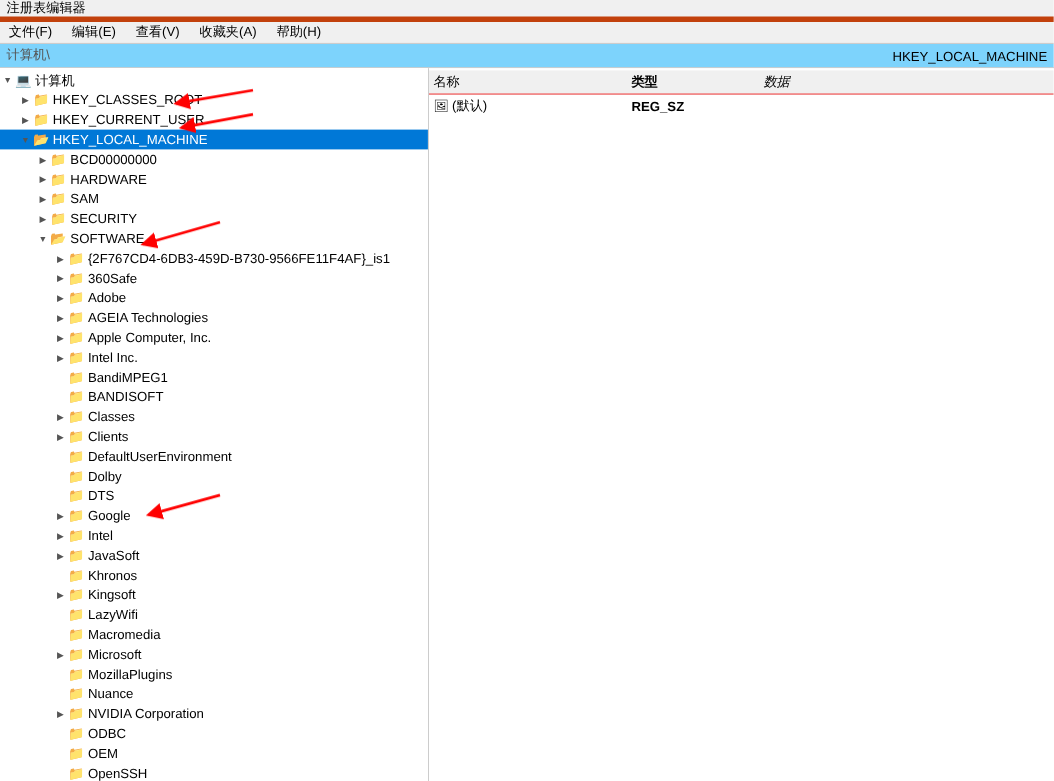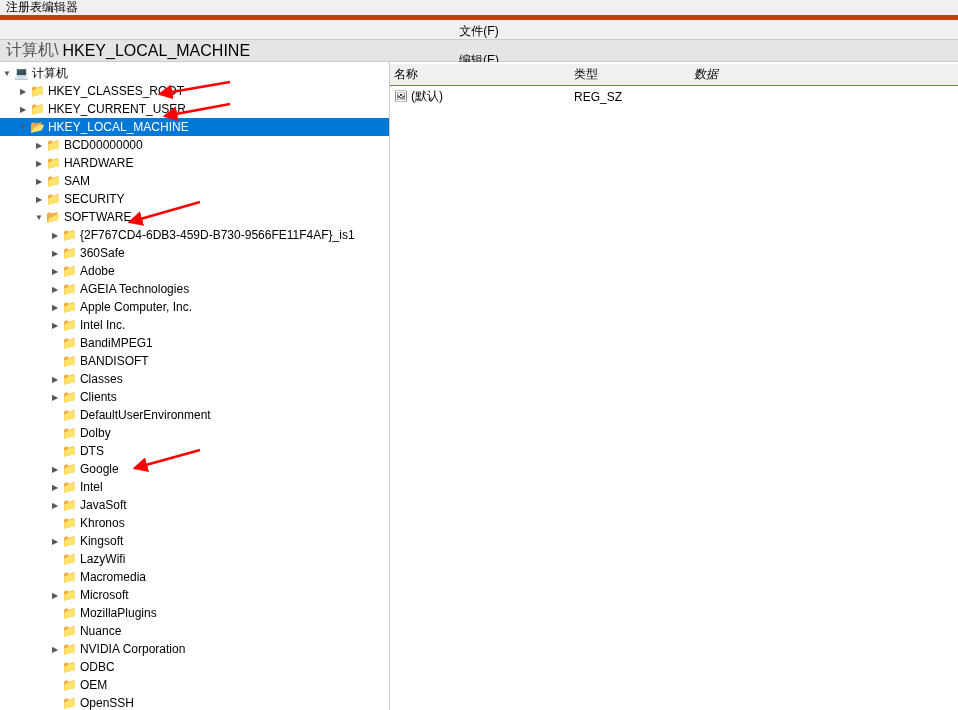"文件(F)" .menu-bar { flex-direction: column -> none }
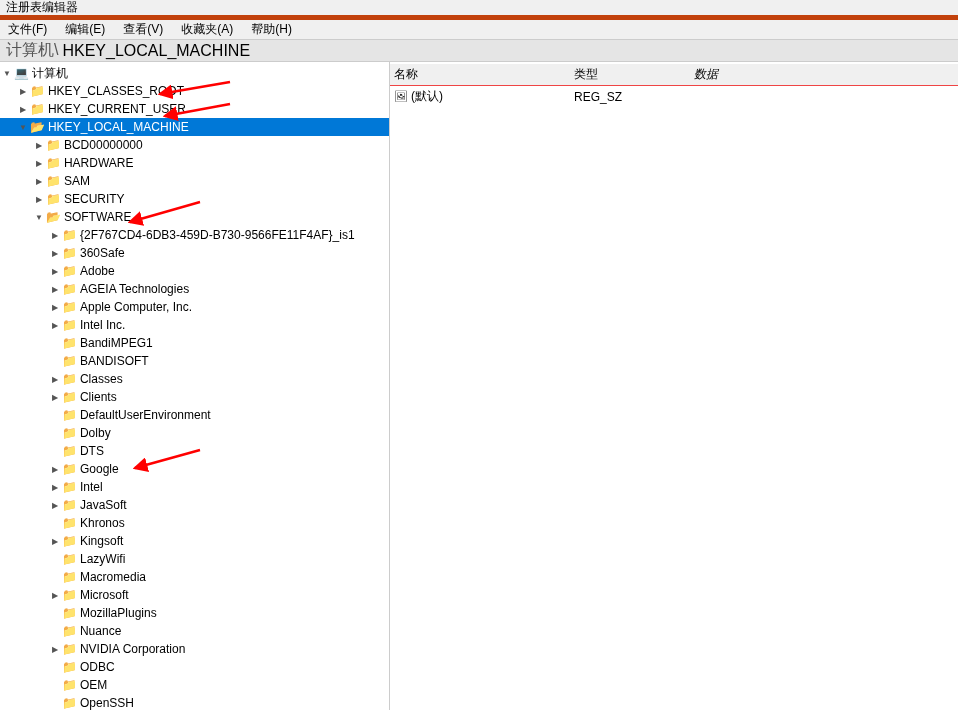"计算机\" .address-bar { background: #e5e5e5 -> #7dd3fc; font-size: 16px -> 12px; justify-content: none -> space-between }
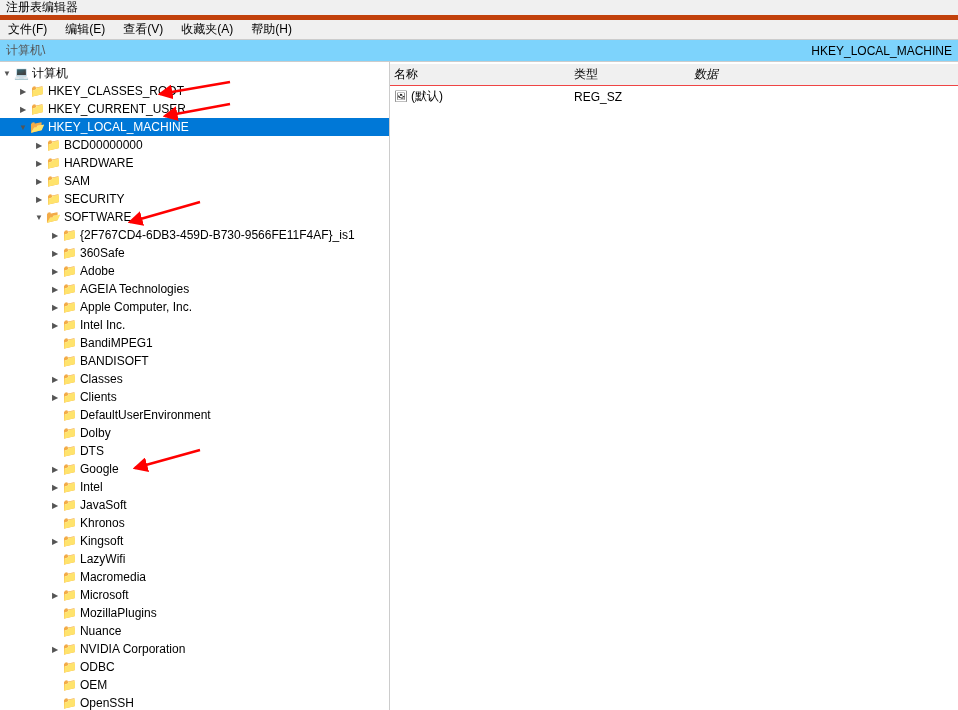"类型" .col-type { font-weight: none -> bold }
